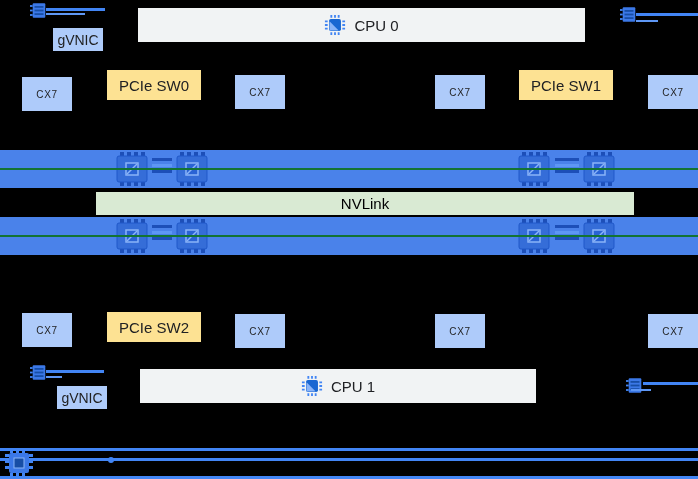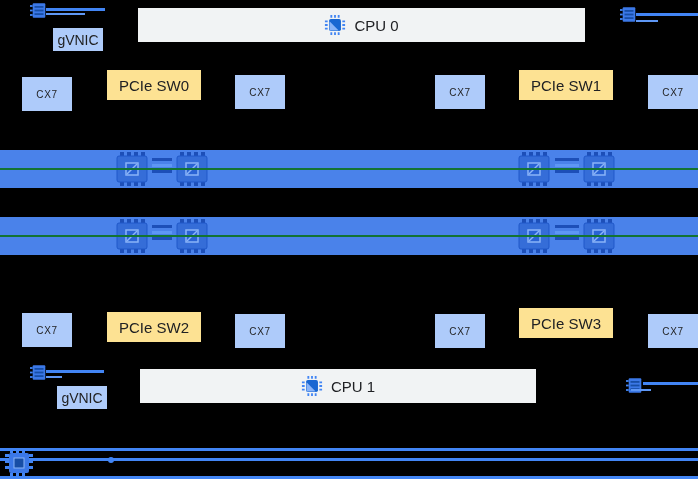"NVLink" div.nvlink { html: none -> <div> <span>NVLink</span> </div> }
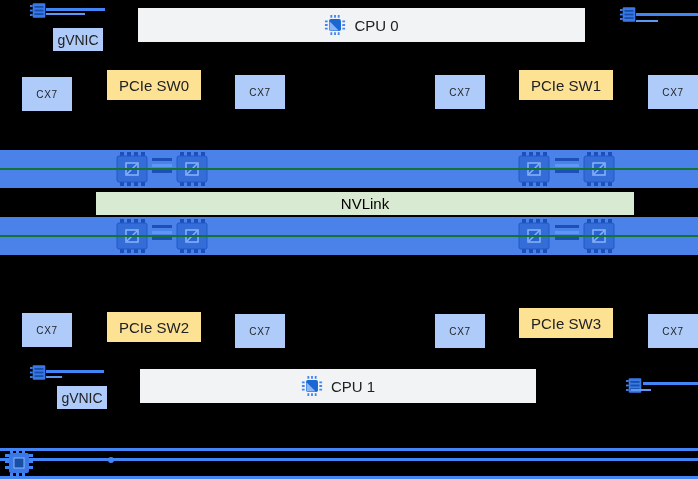"PCIe SW3" div.box { html: <div> <span>PCIe SW3</span> </div> -> none }
